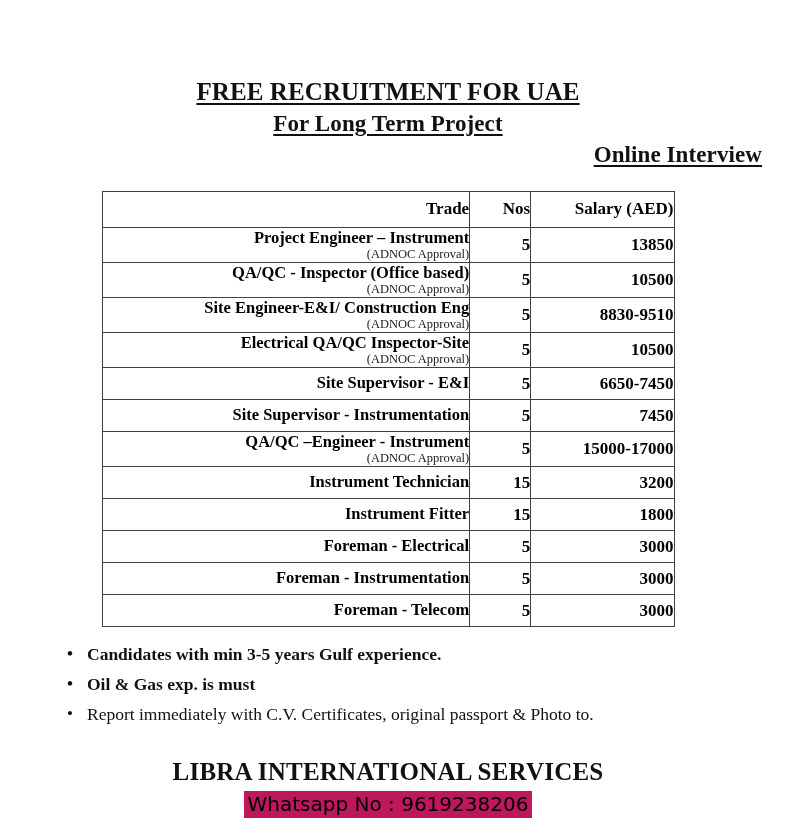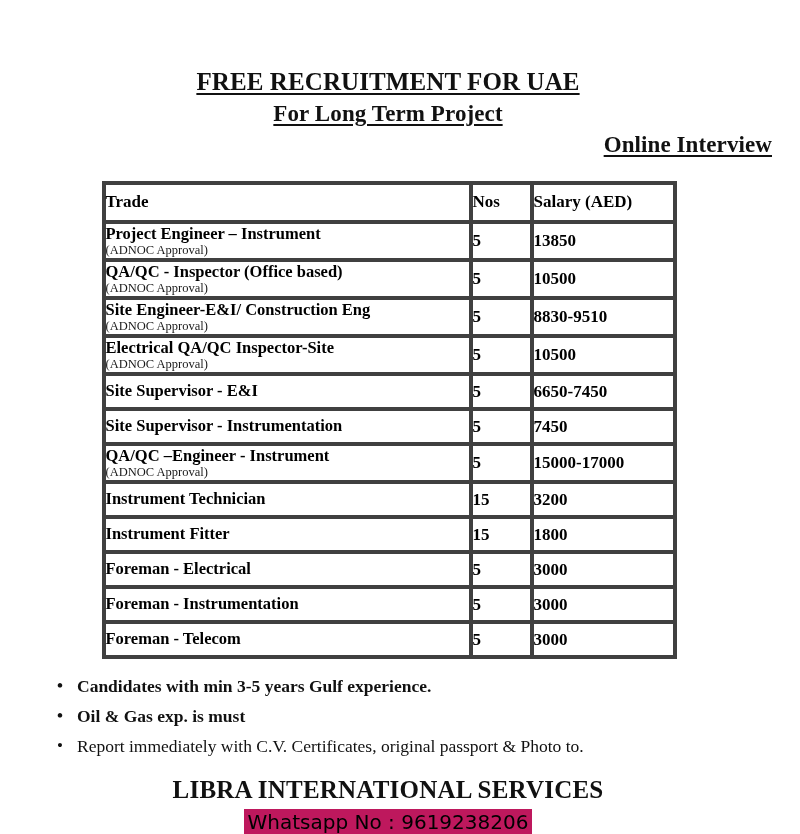"FREE RECRUITMENT FOR UAE" .page { padding: 4px -> 14px }
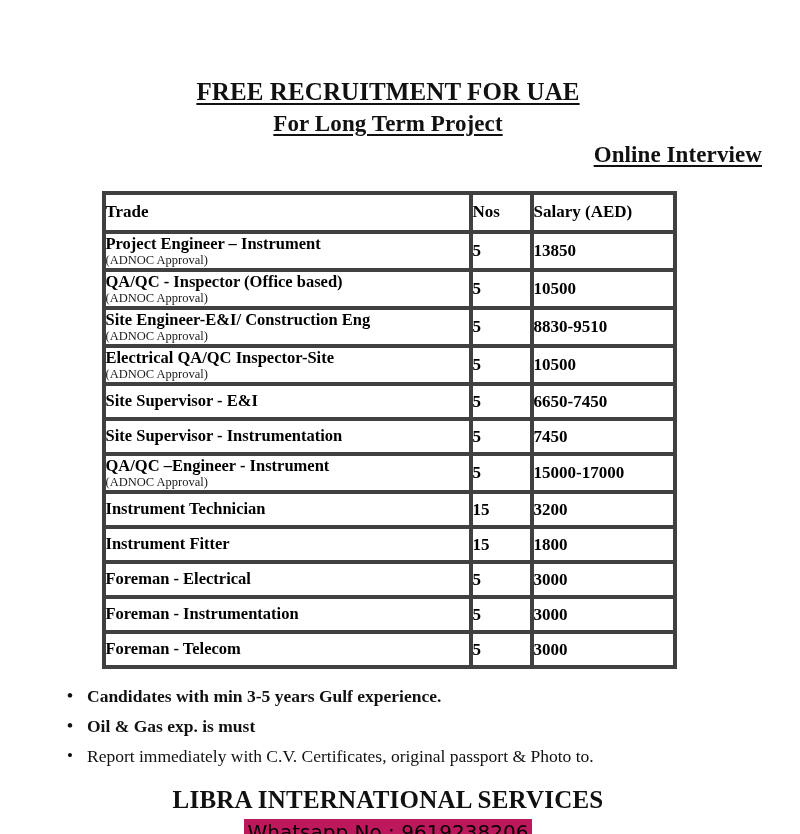"Trade" table.jobs td, table.jobs th { border: 4px solid #404040 -> 1px solid #404040; text-align: left -> right }
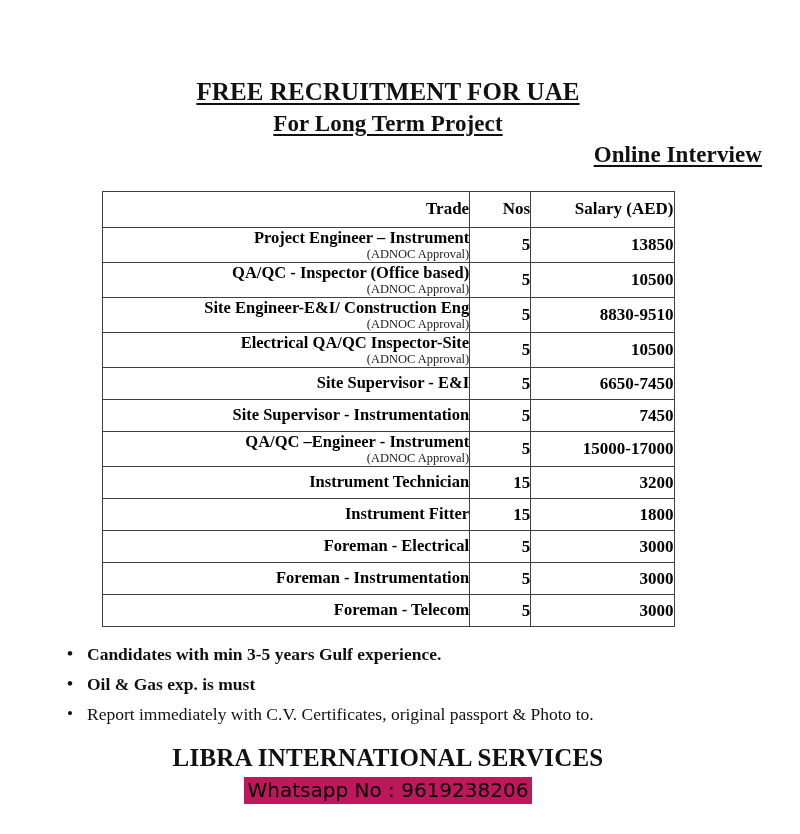"LIBRA INTERNATIONAL SERVICES" .footer { margin-top: 14px -> 28px }
